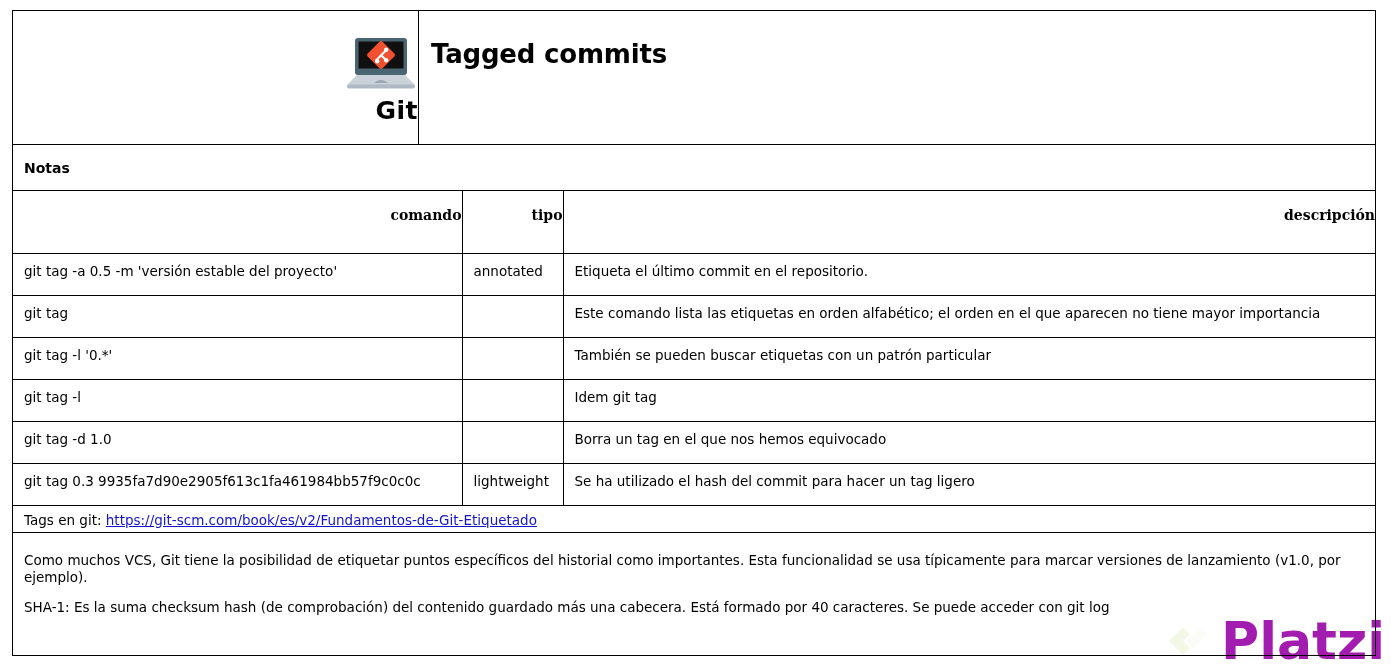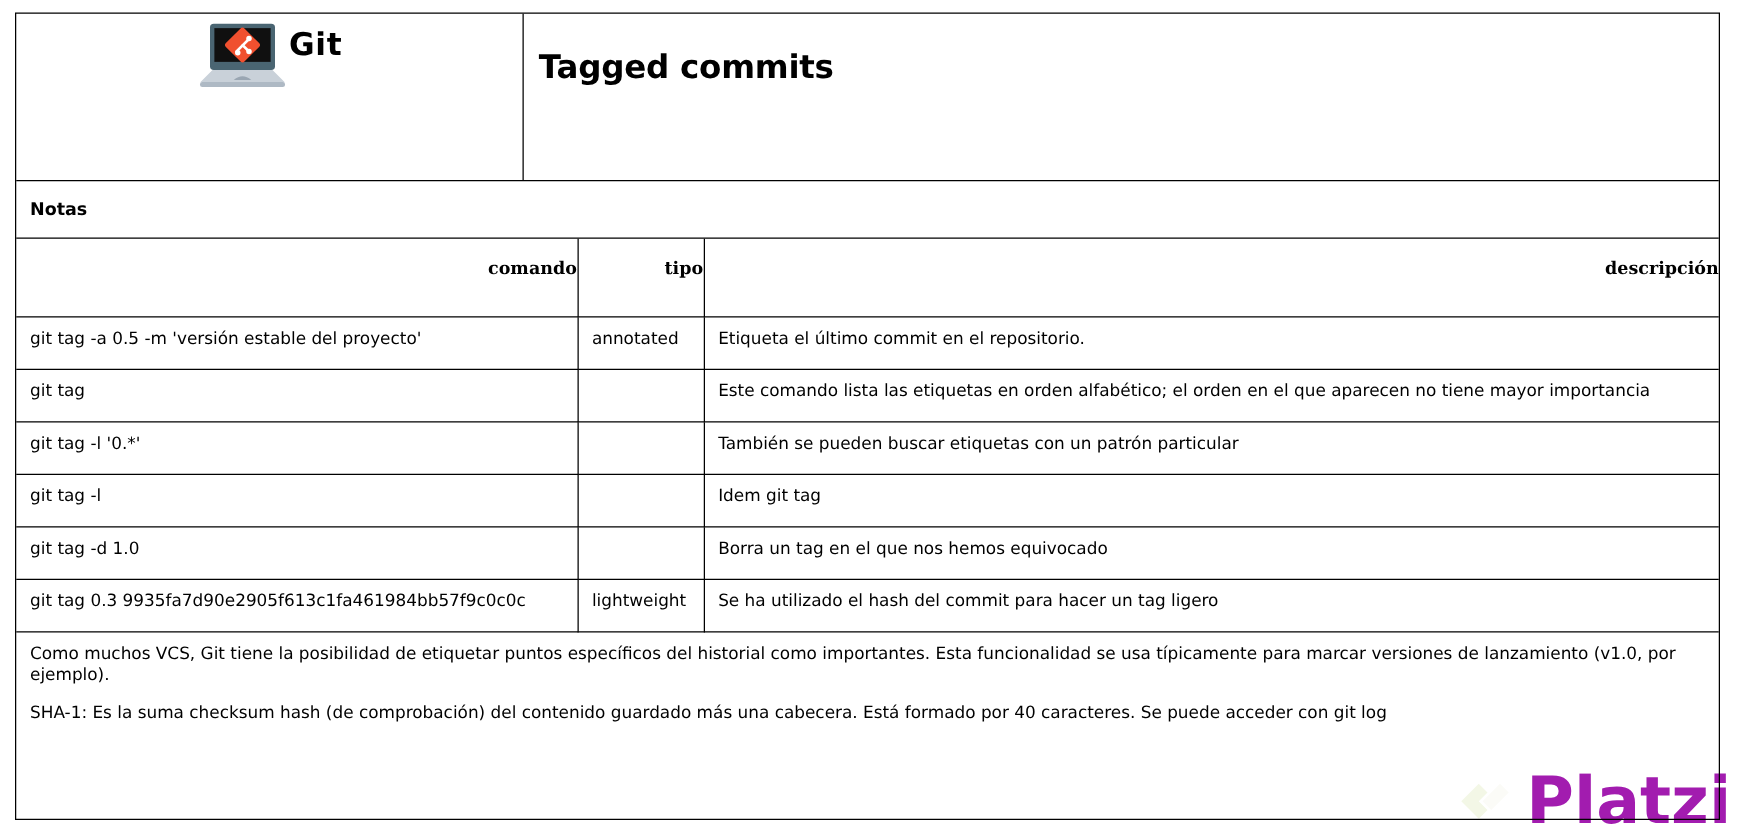"Git" .brand-cell { align-items: flex-start -> flex-end; flex-direction: row -> column }
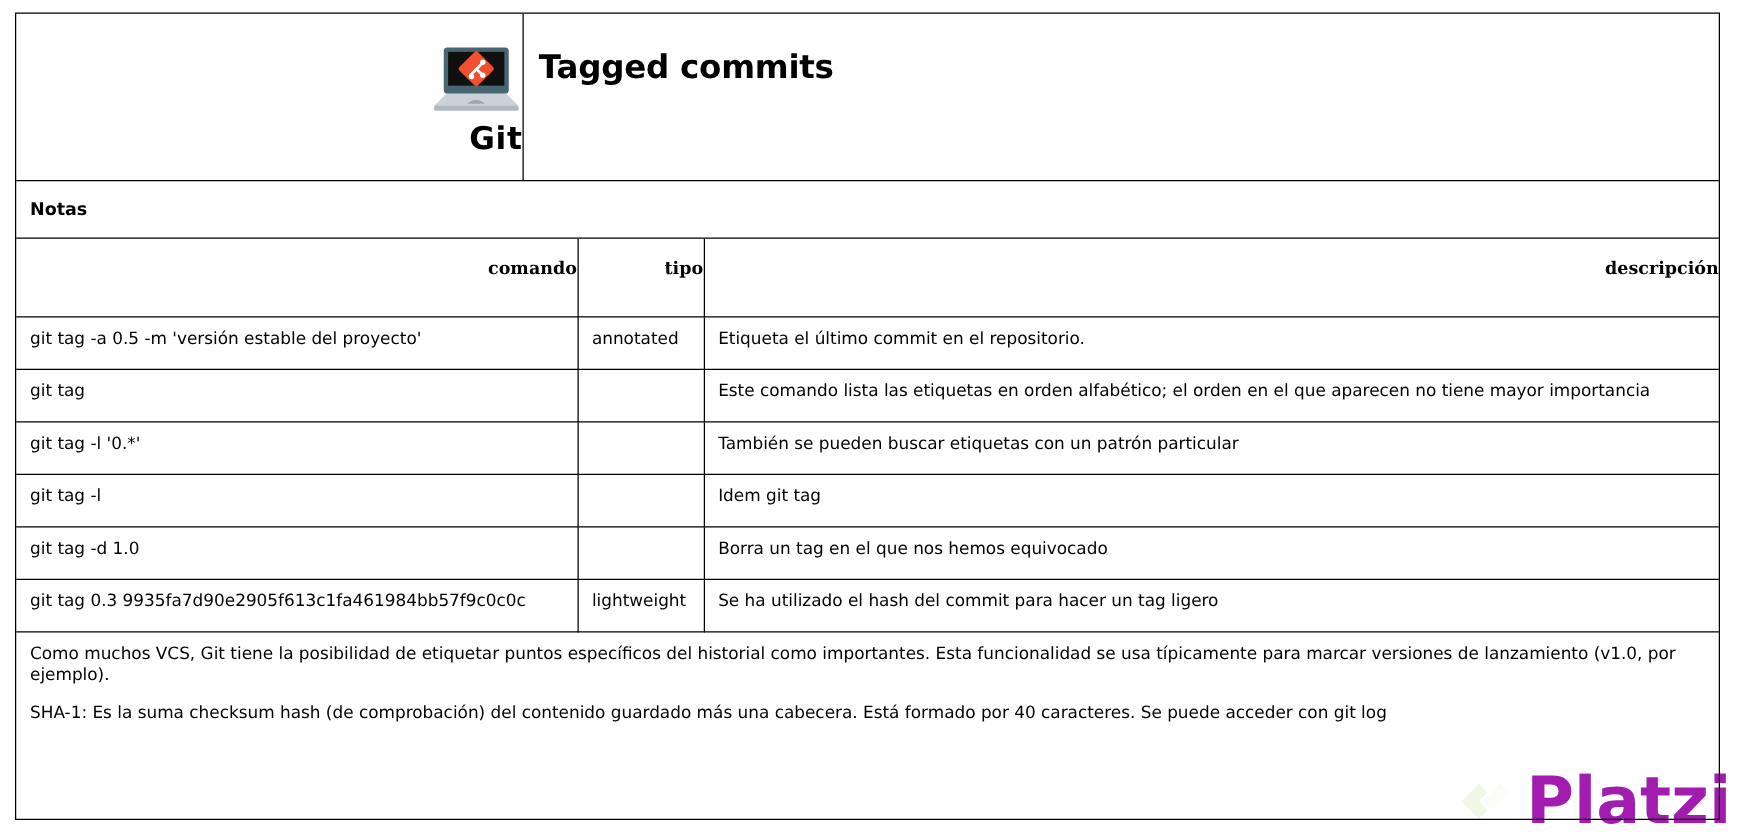"Tags en git:" div.footer-link-row { html: none -> <div> <span>Tags en git:</span> <a>https://git-scm.com/book/es/v2/Fundamentos-de-Git-Etiquetado</a> </div> }
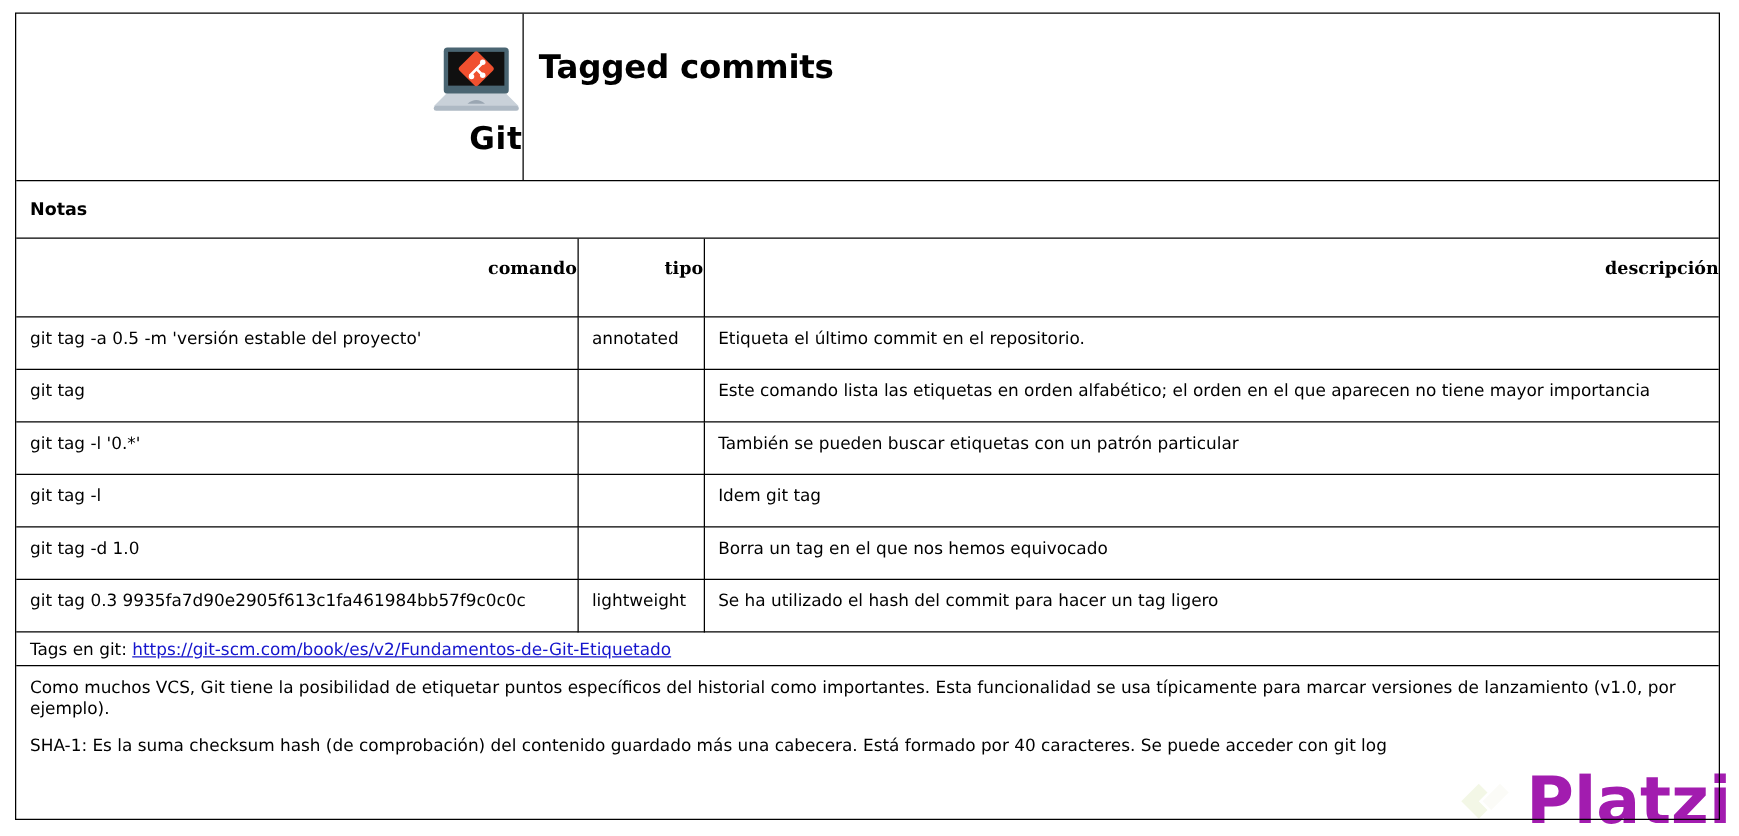"Como muchos VCS, Git tiene" .footer-para { padding: 9px 14px 0 11px -> 19px 14px 0 11px }
